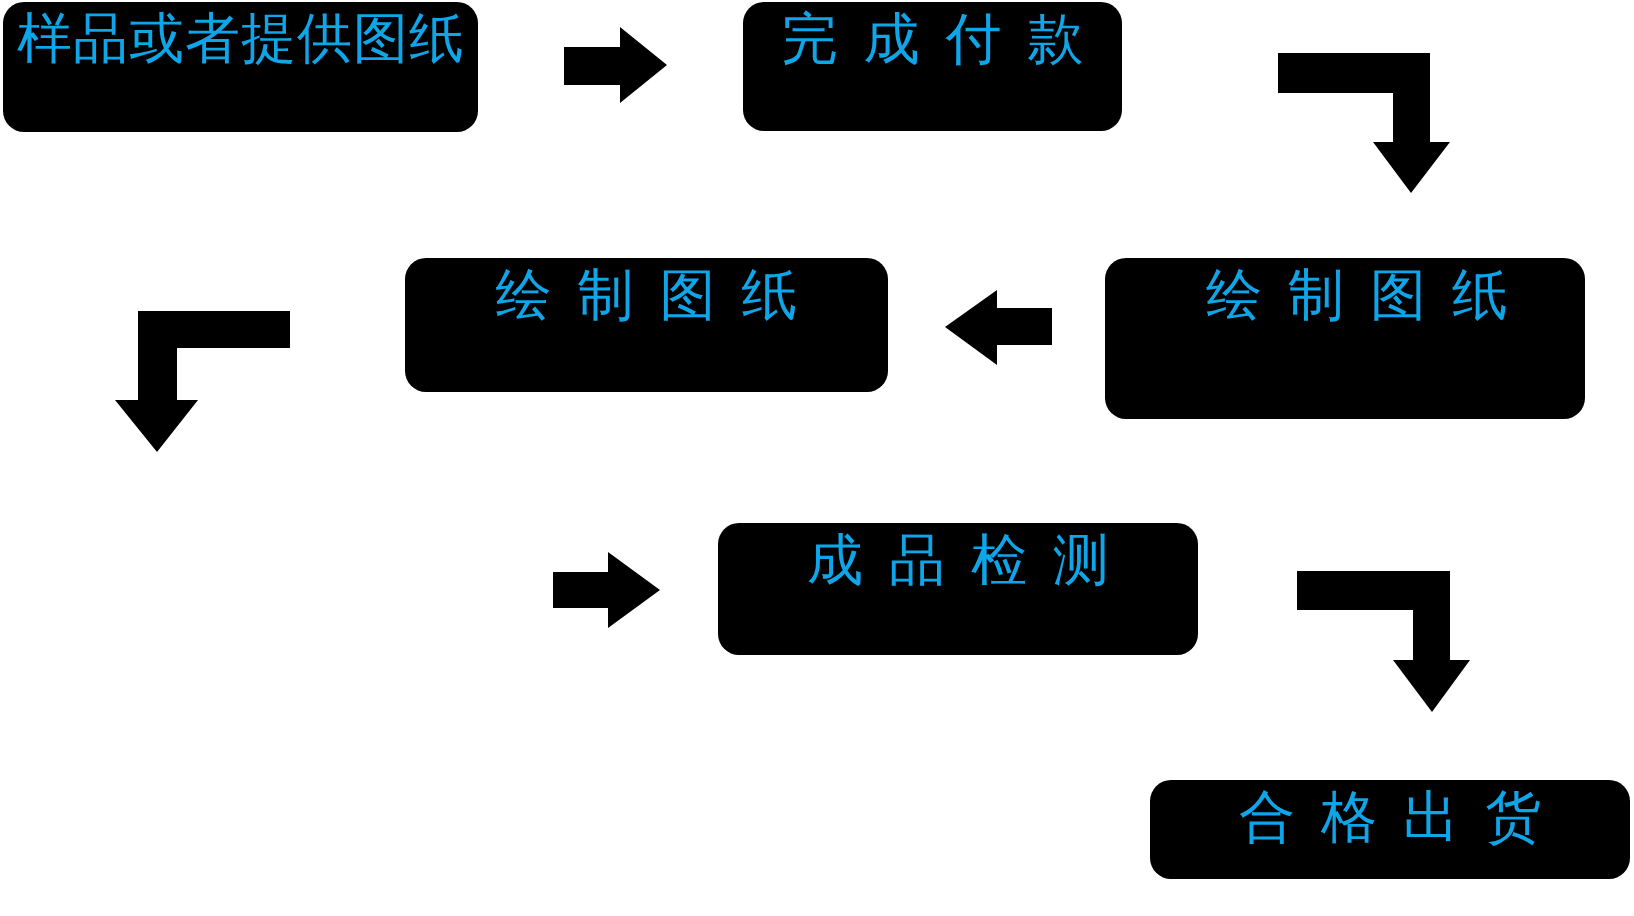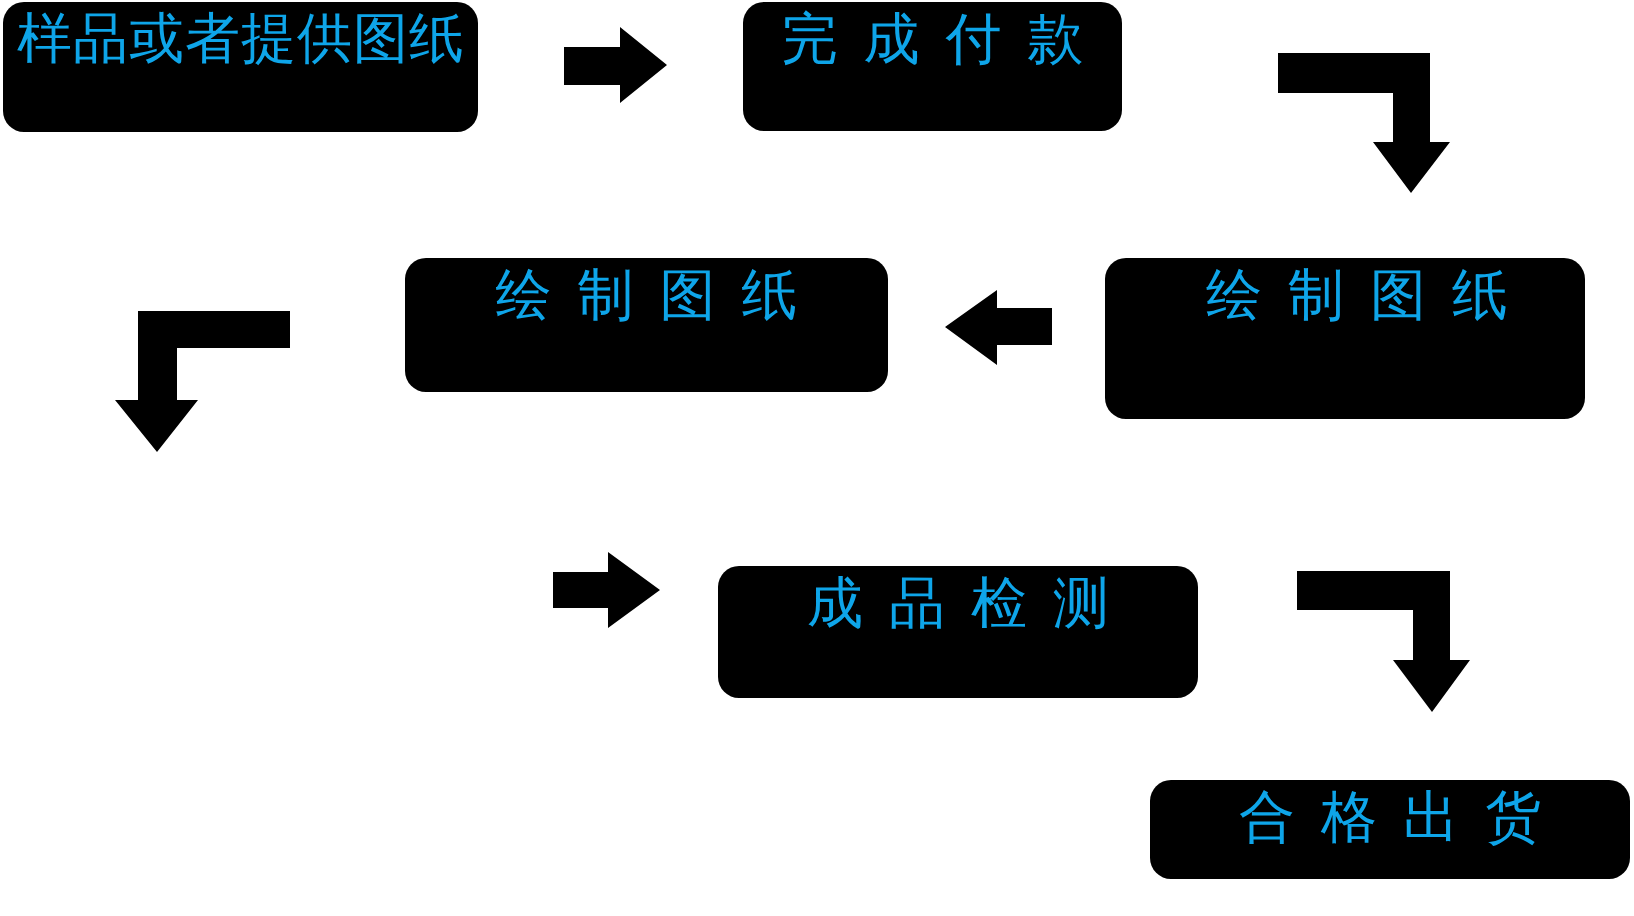"成品检测" #n6 { margin-top: 43px -> none }
